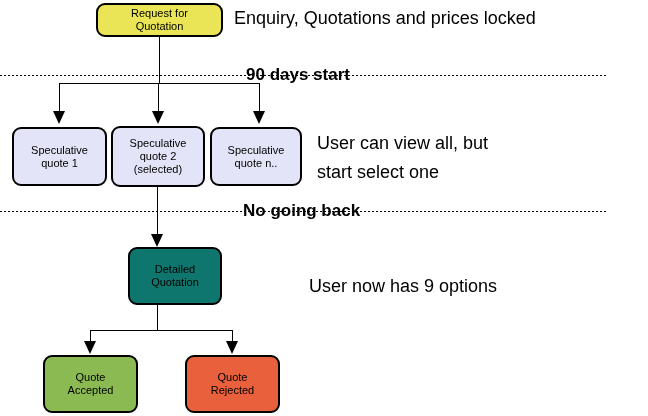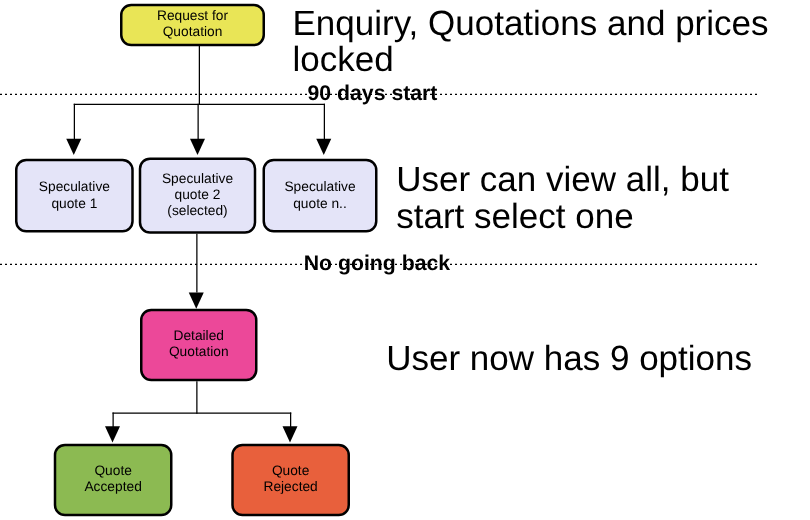"Request for" .n-request { width: 116px -> 127px }
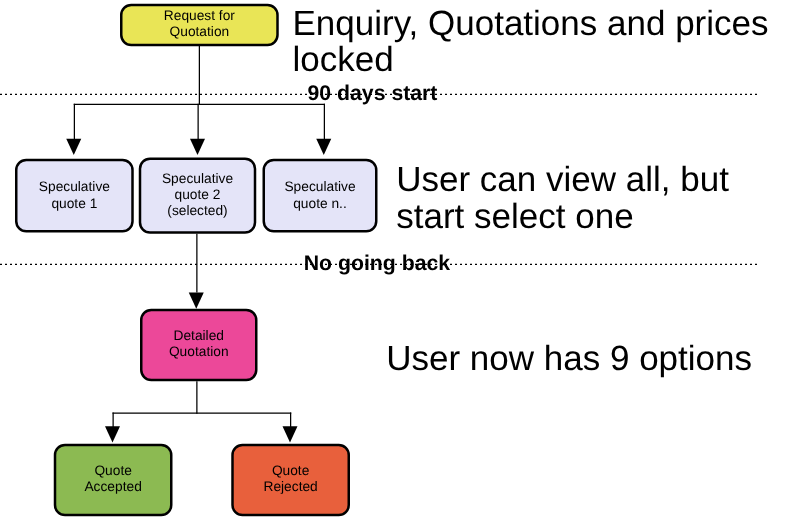"Enquiry, Quotations and prices locked" .annotation { font-size: 28px -> 18px }
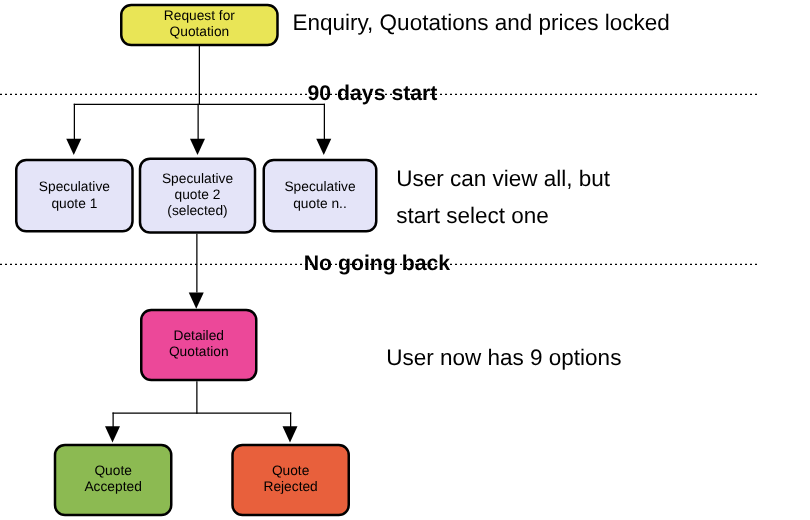"Detailed" div.node { background-color: #ec4899 -> #0f766e; margin-left: none -> 16px }
